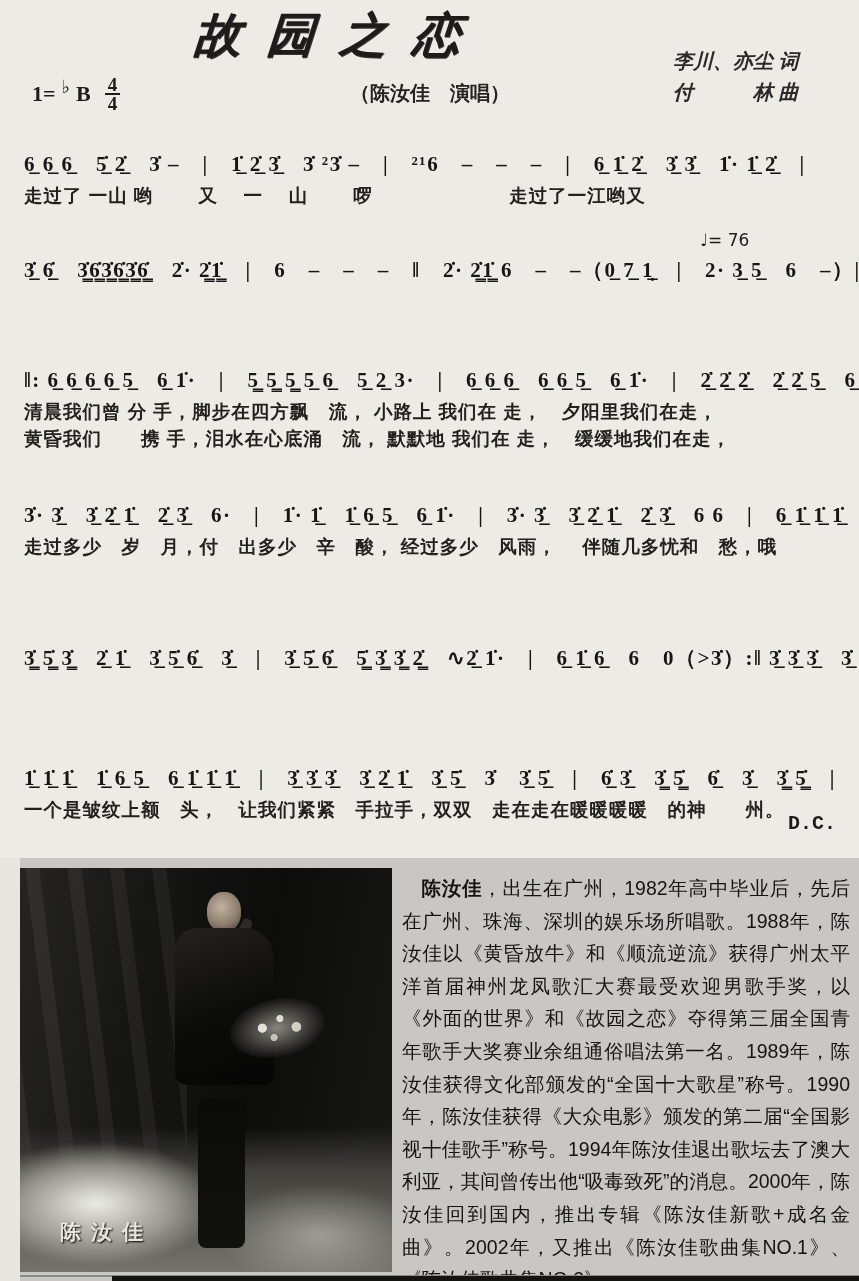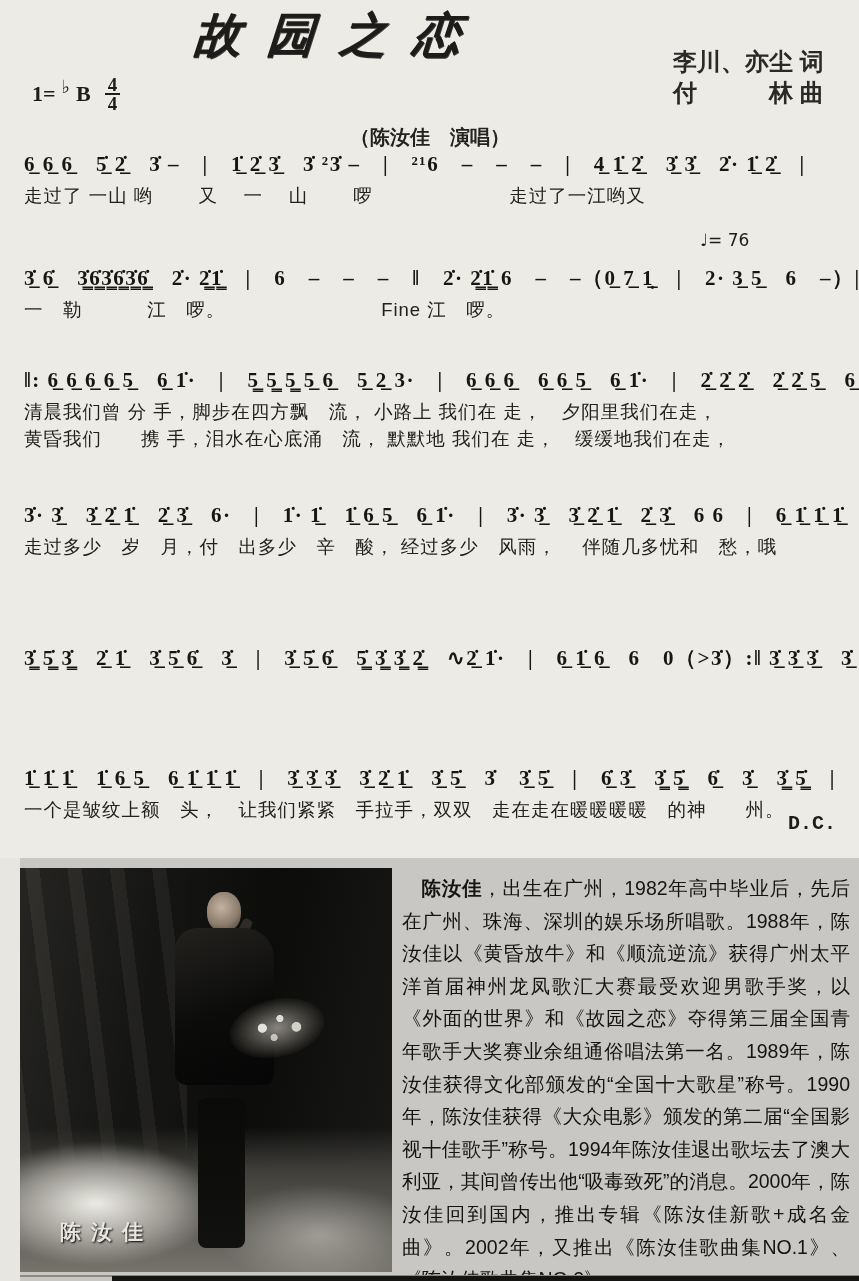"李川、亦尘 词" .credits { font-size: 24px -> 20px; font-style: none -> italic }
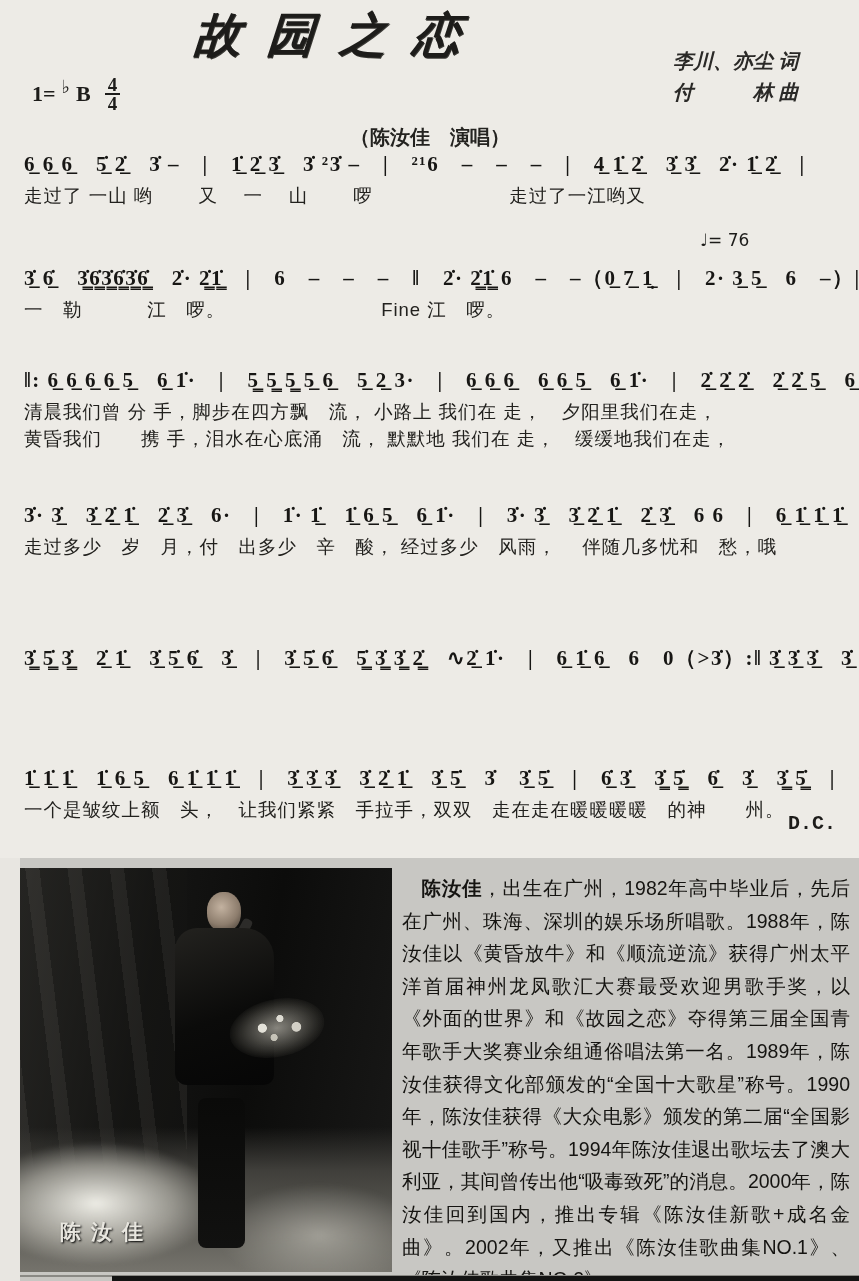"（陈汝佳 演唱）" .subtitle { margin-top: 44px -> none }
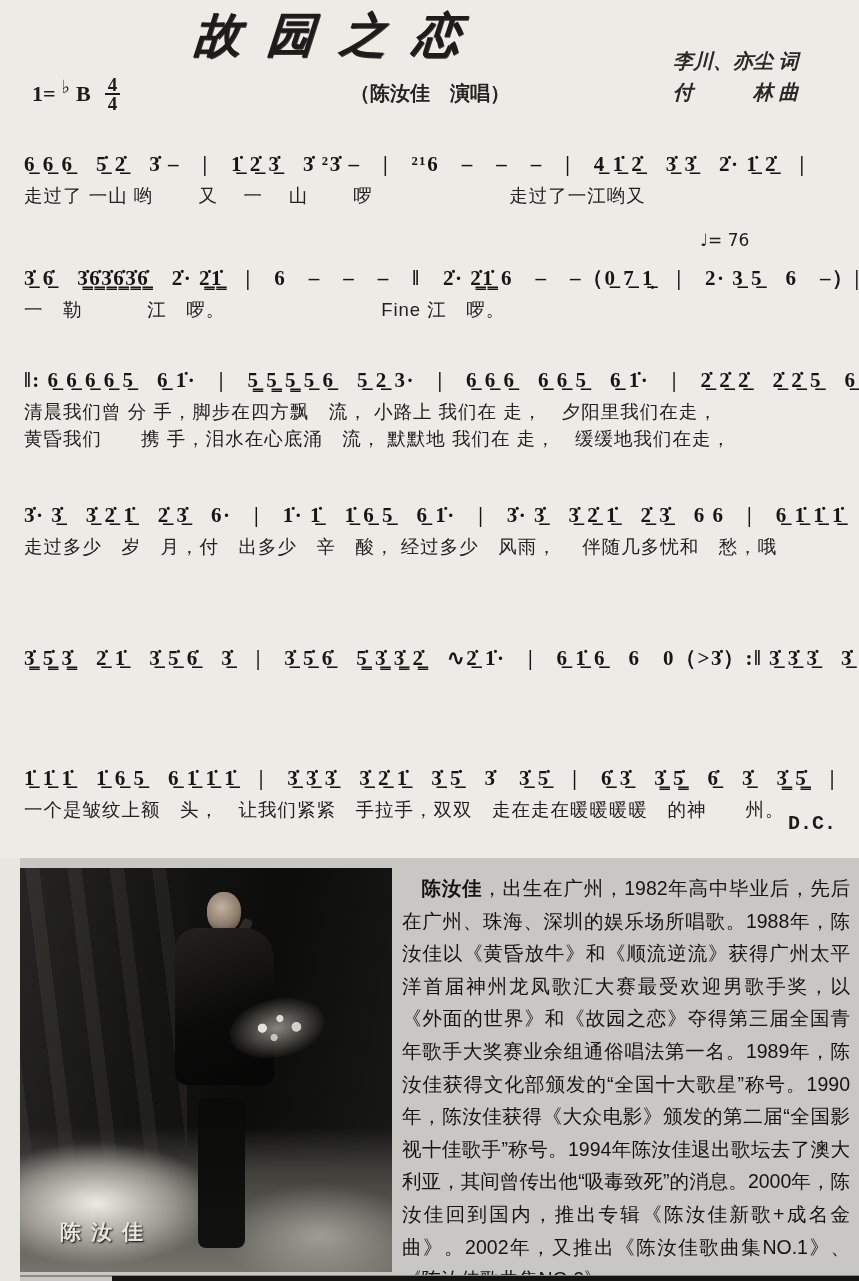"6̲ 6̲ 6̲ 5̲̇ 2̲̇" div.notes { text: 4̲ 1̲̇ 2̲̇　3̲̇ 3̲̇　2̇ -> 6̲ 1̲̇ 2̲̇　3̲̇ 3̲̇　1̇ }
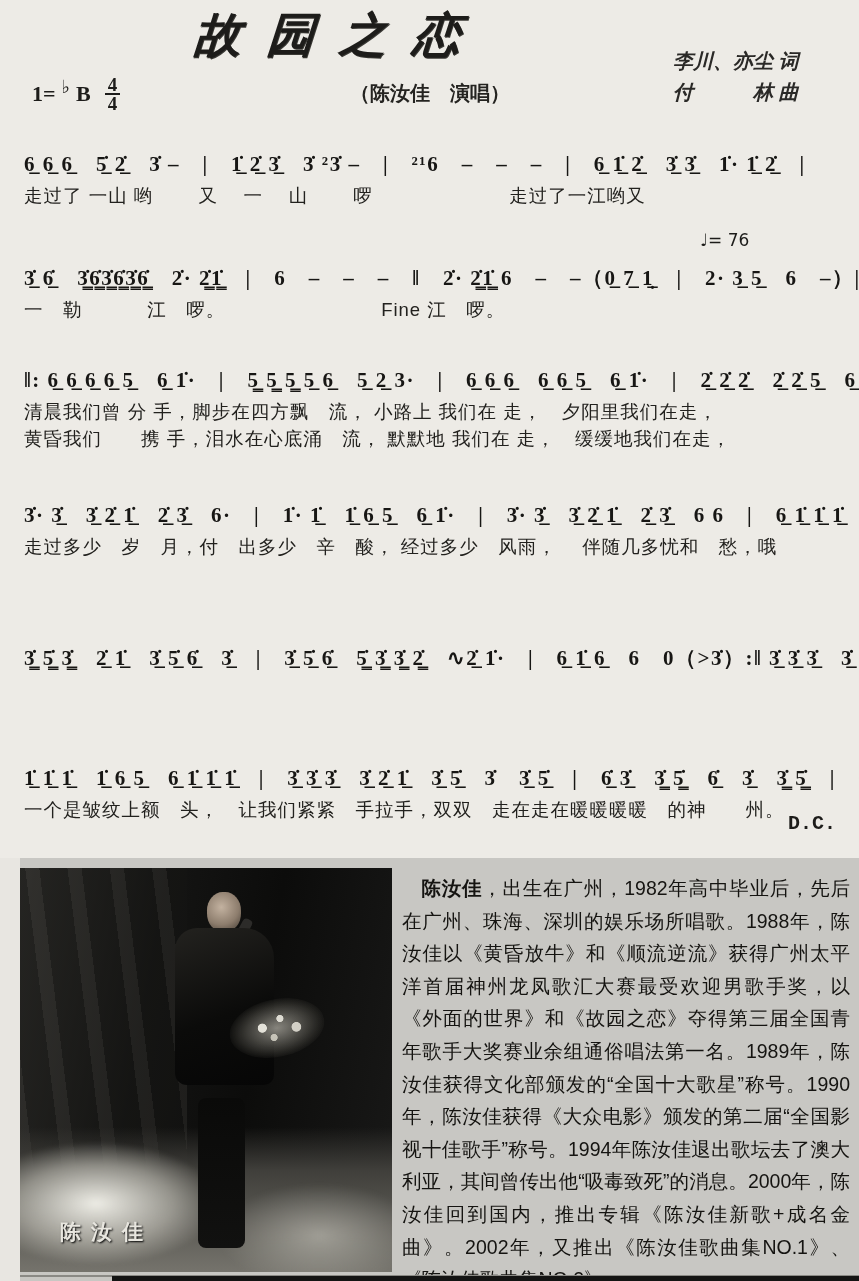"走过了 一山 哟 又 一" .lyric { font-weight: 400 -> 700 }
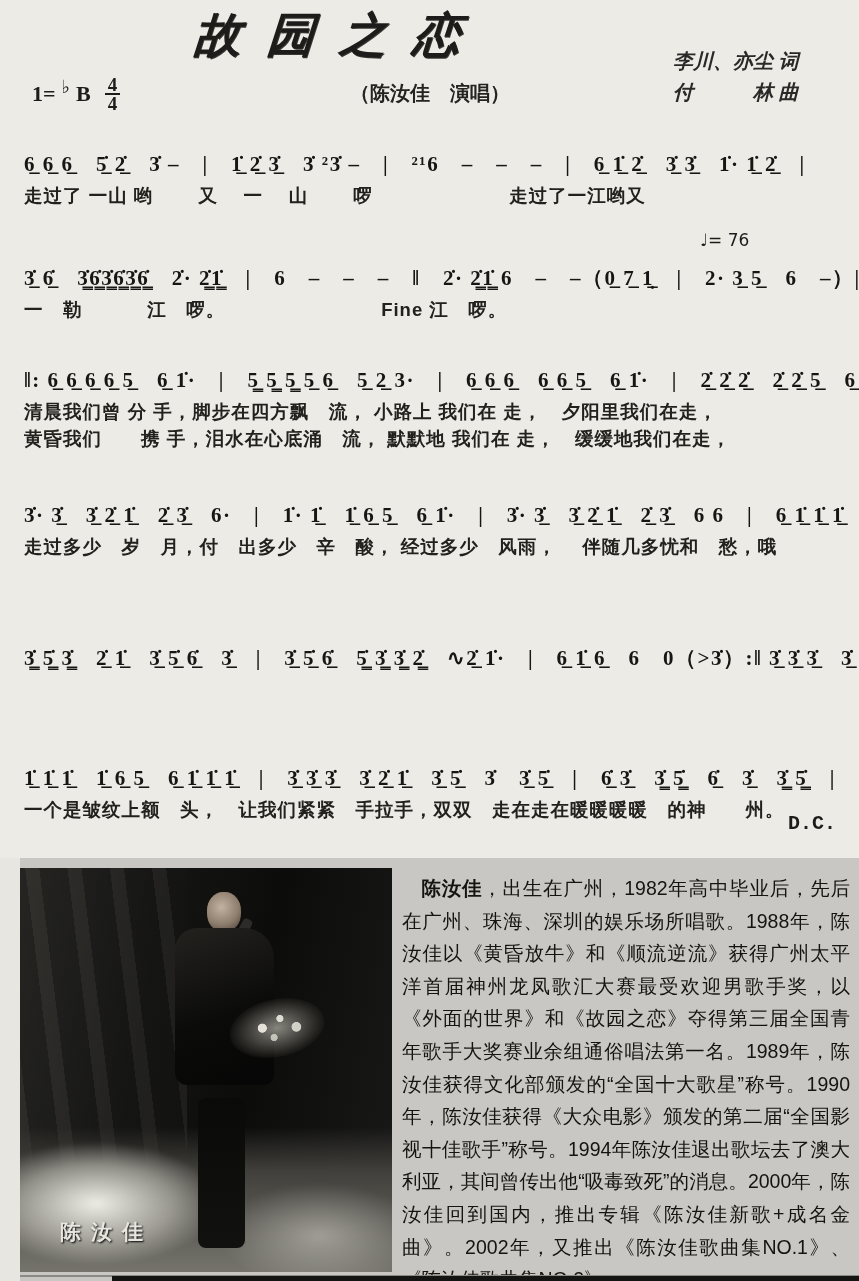"3̲̇ 6̲̇ 3̳̇6̳̇3̳̇6̳̇3̳̇6̳̇ 2̇· 2̳̇1̳̇" div.system { top: 260px -> 252px }
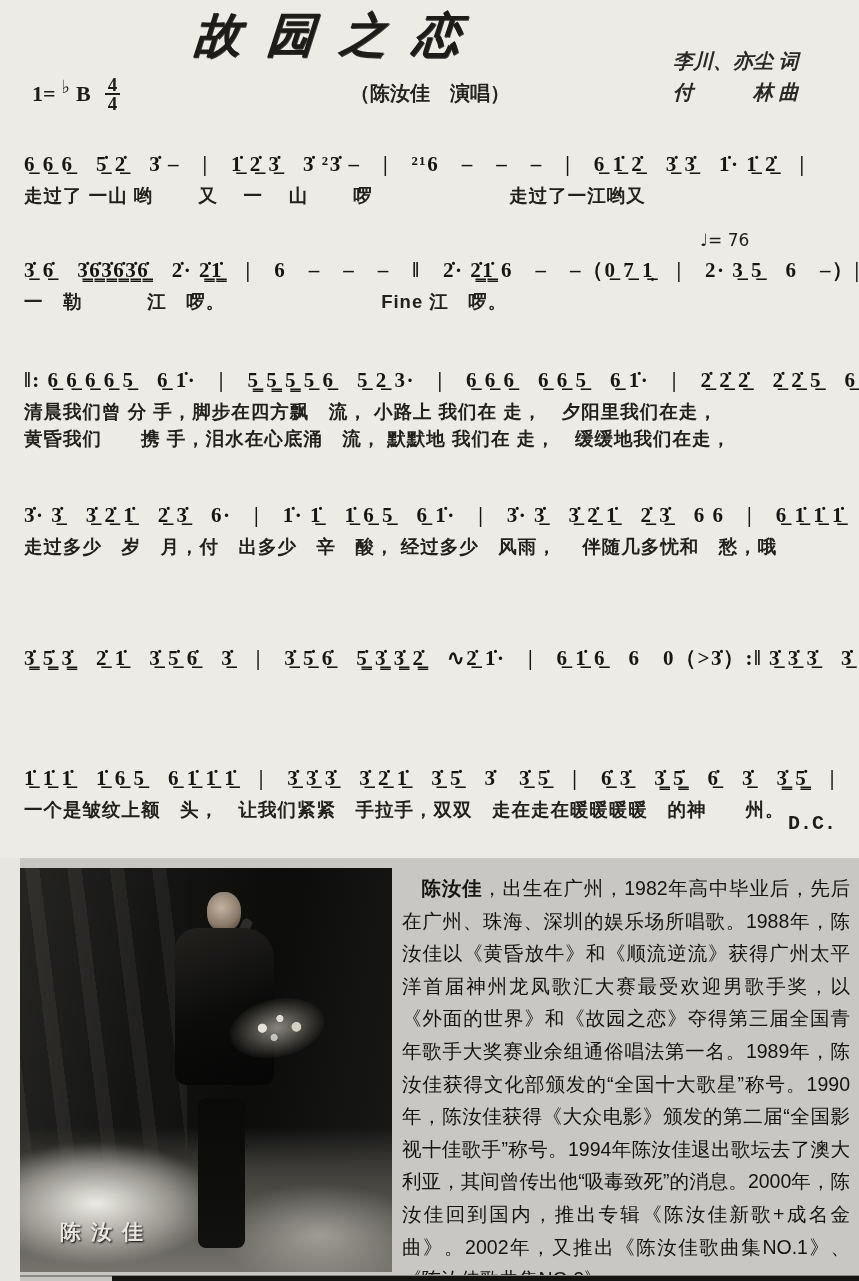"一 勒 江 啰。 Fine" div.lyric { html: <div>一 勒 江 啰。 Fine 江 啰。</div> -> none }
